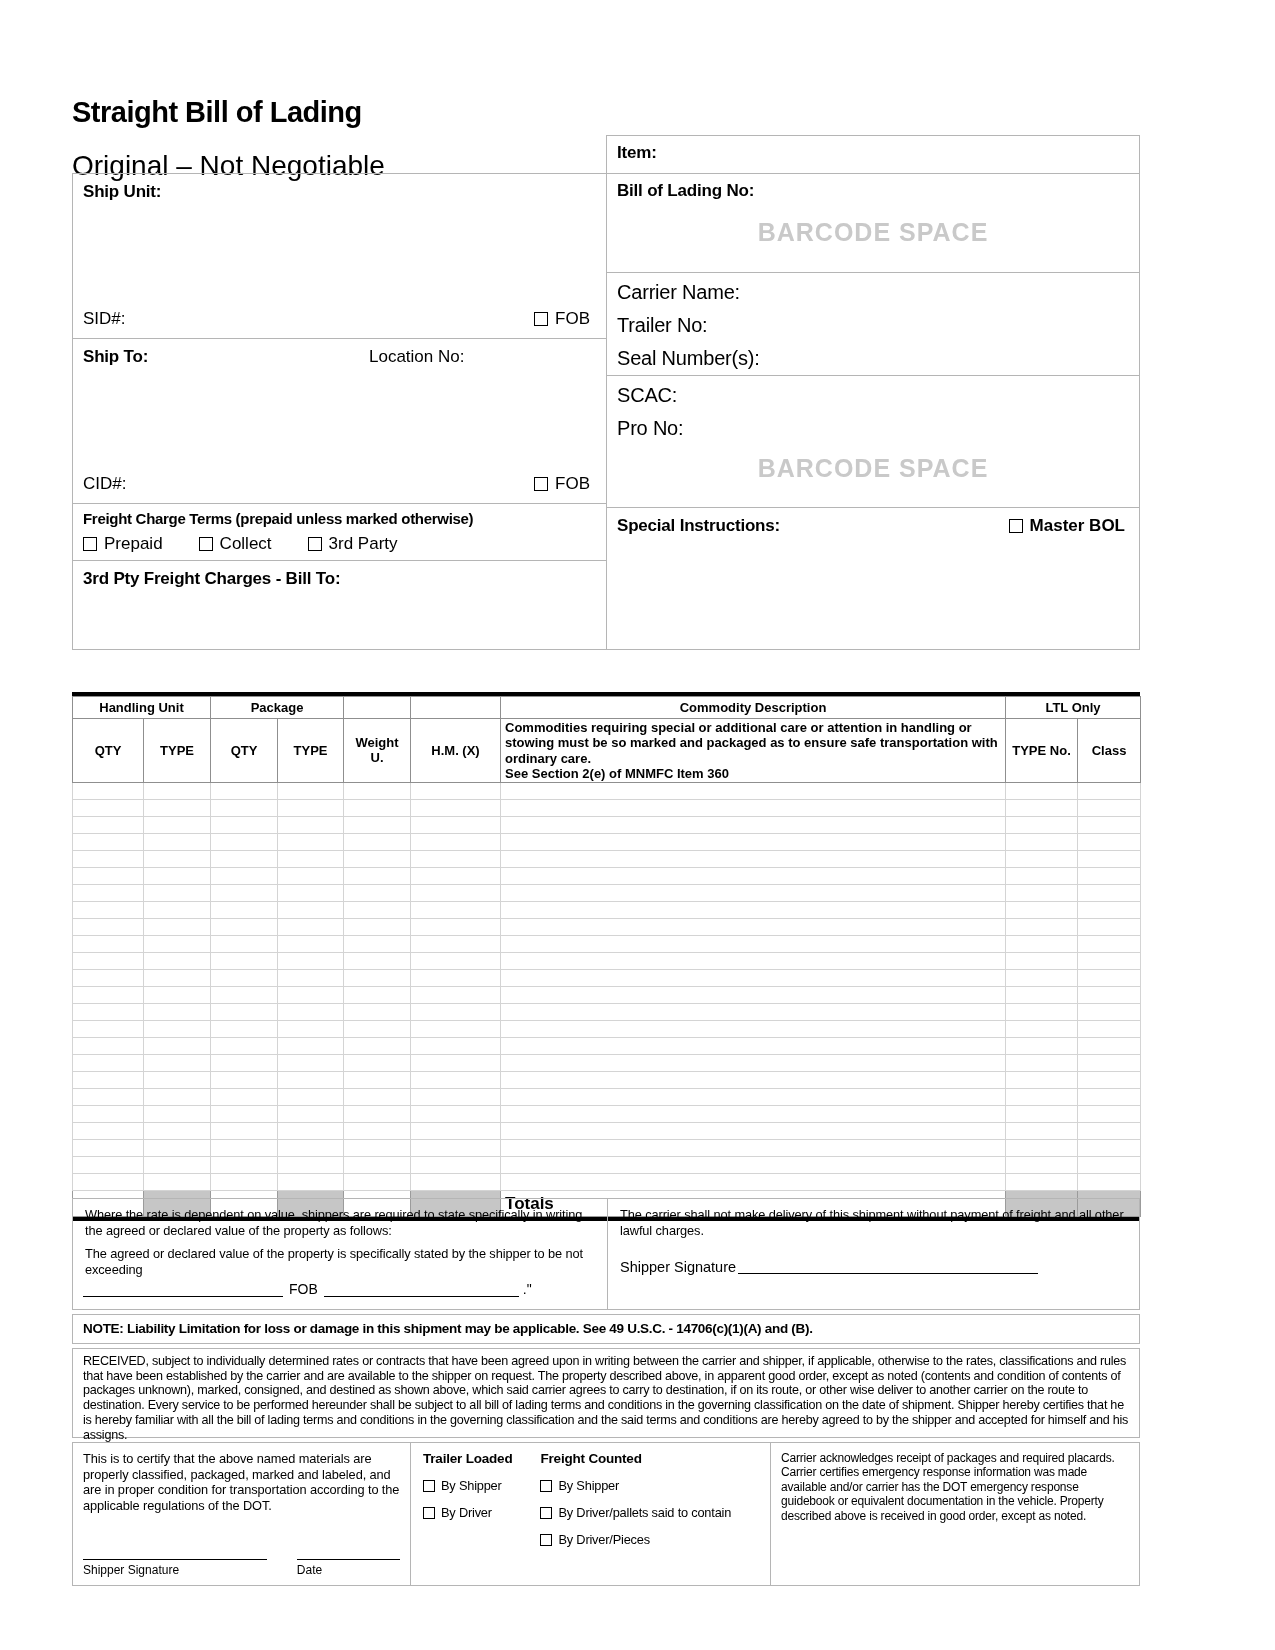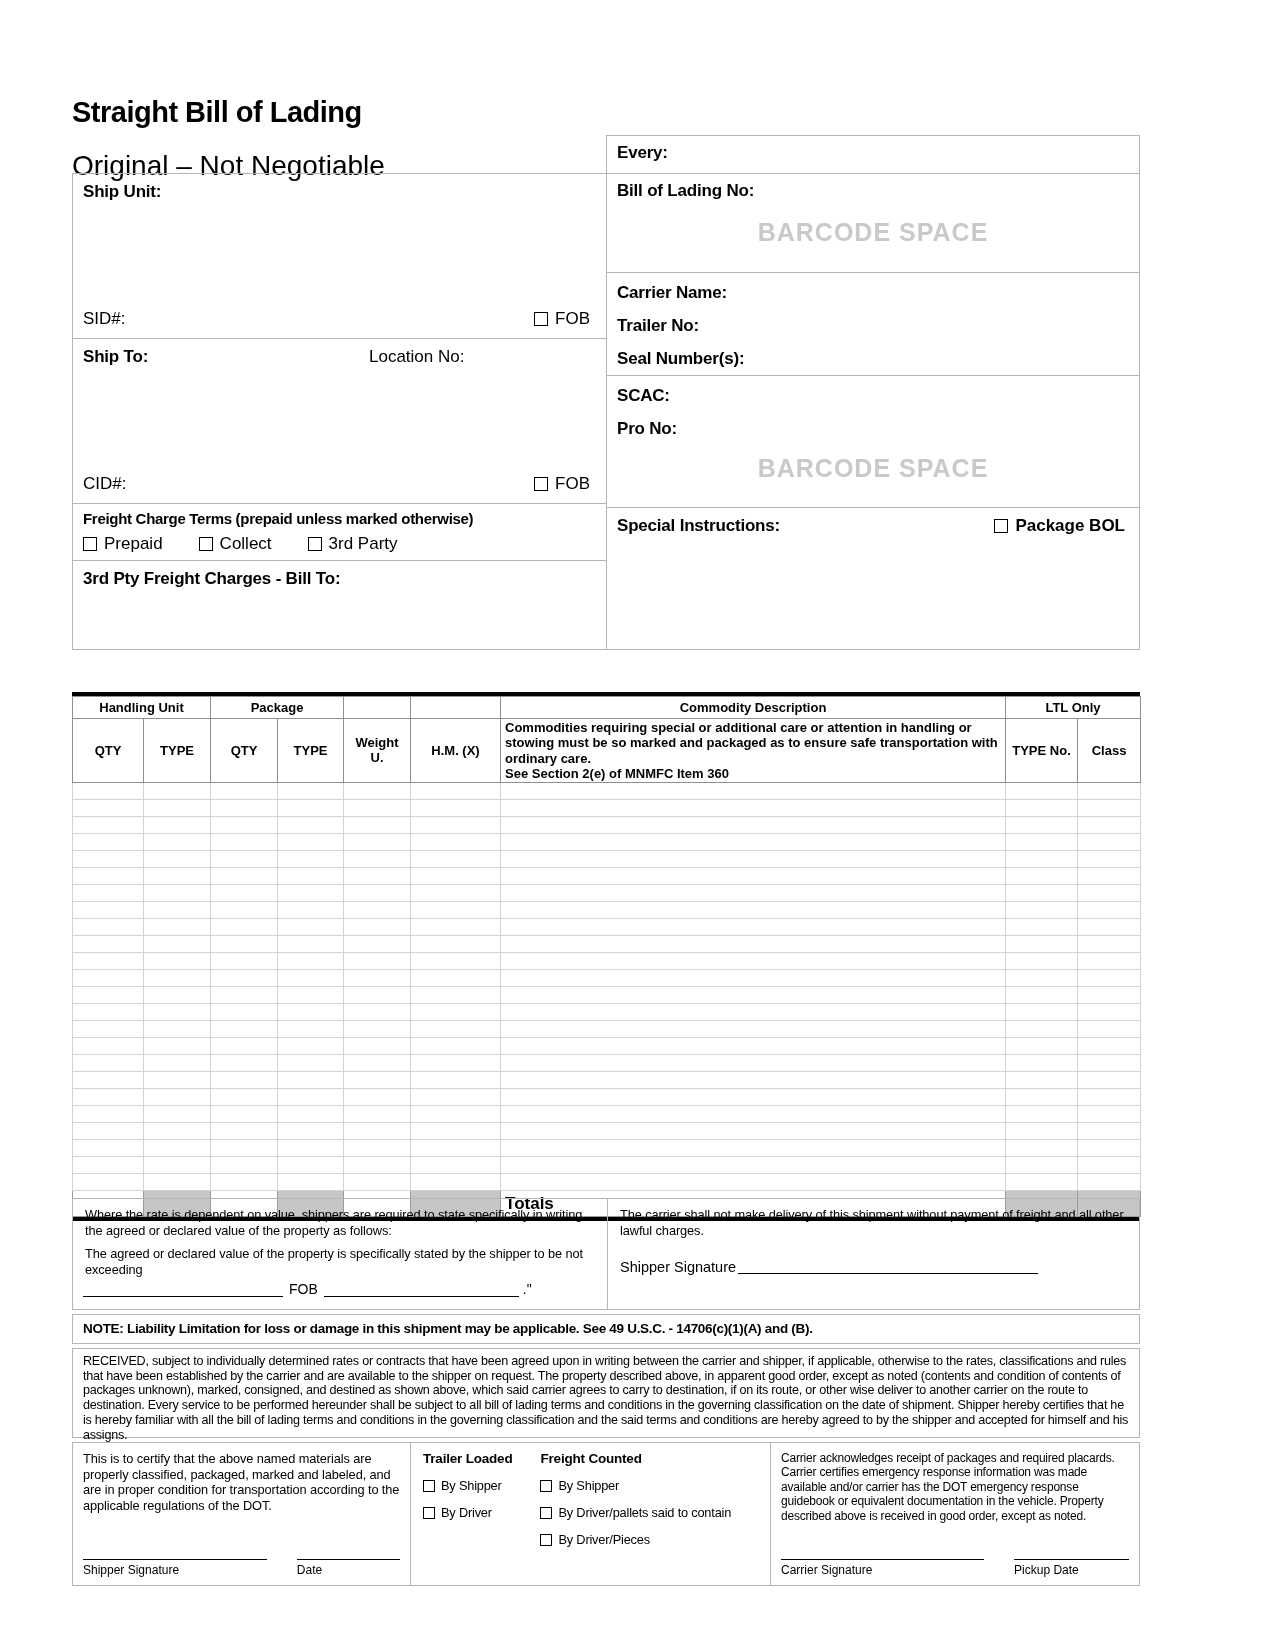"Every:" span.blabel { text: Every -> Item }
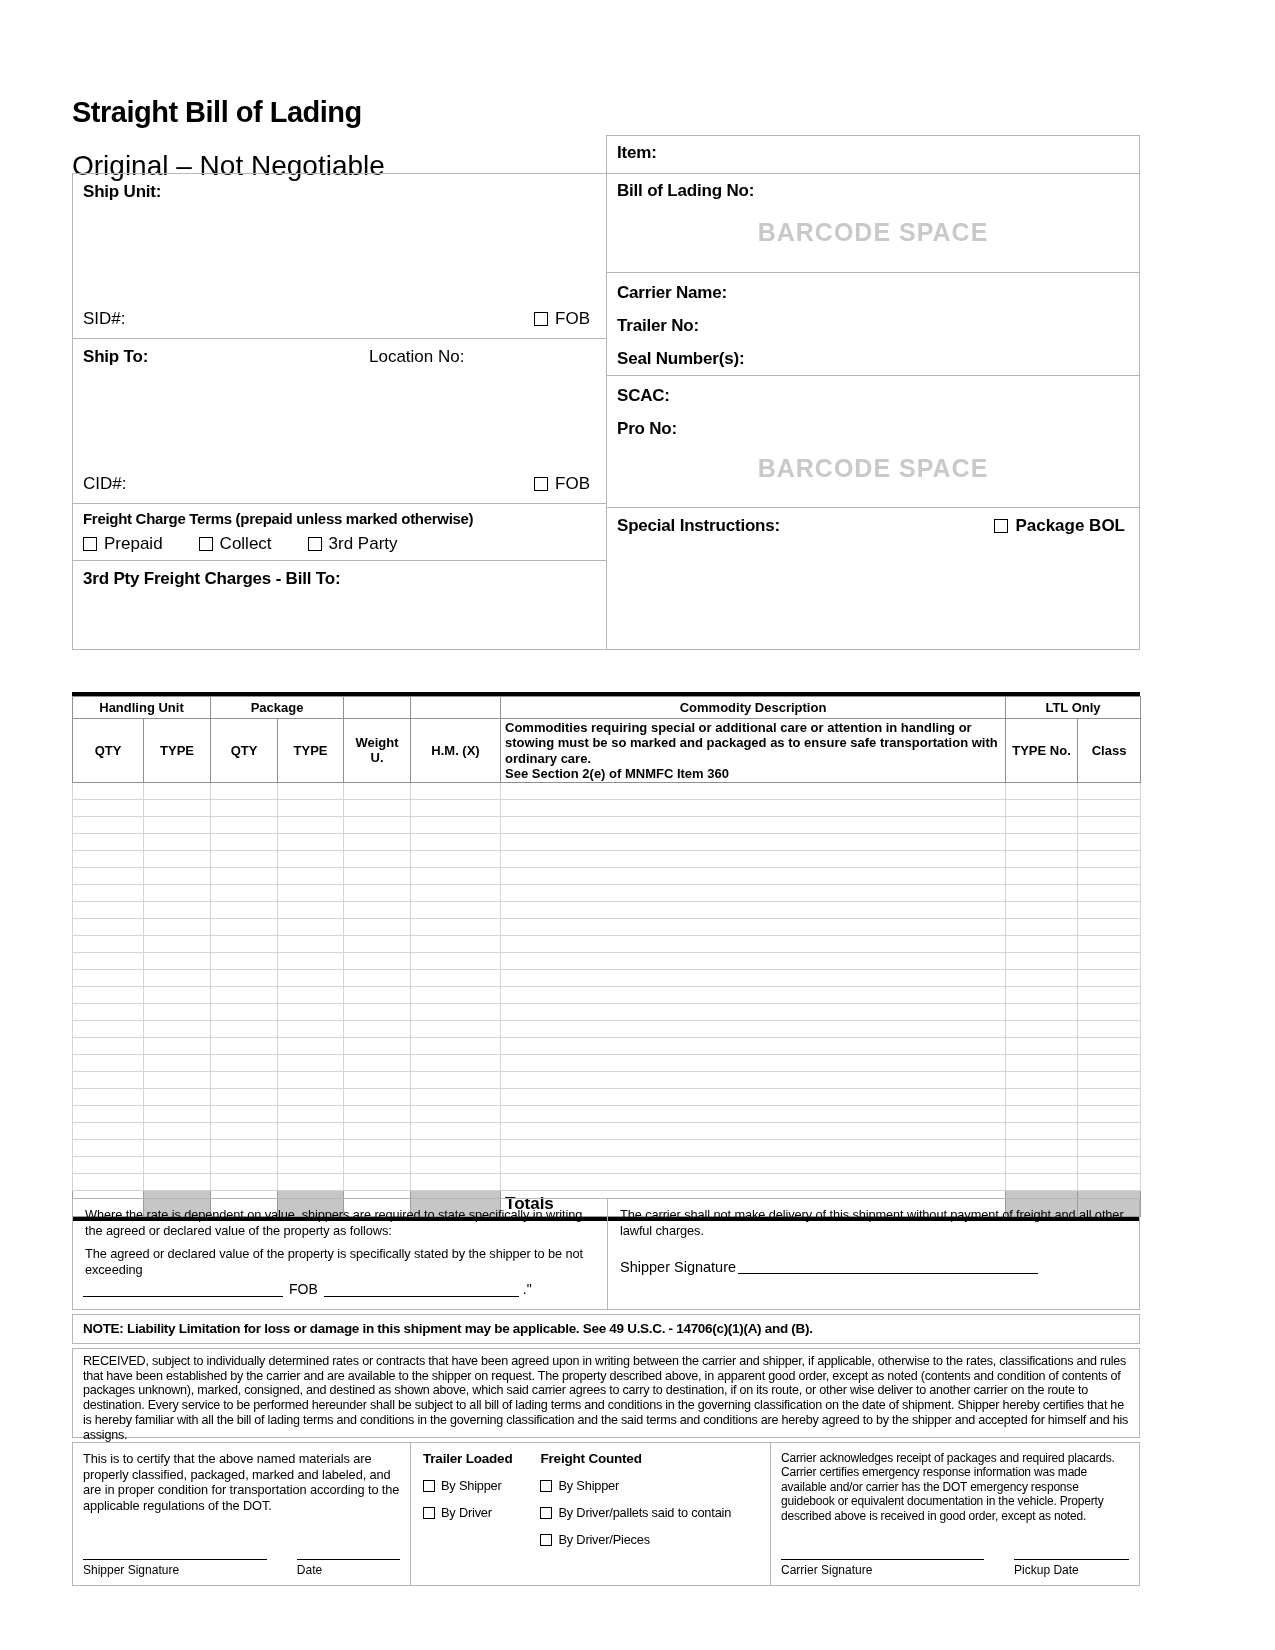"Carrier Name:" .rline { font-size: 17px -> 20px; font-weight: bold -> normal }
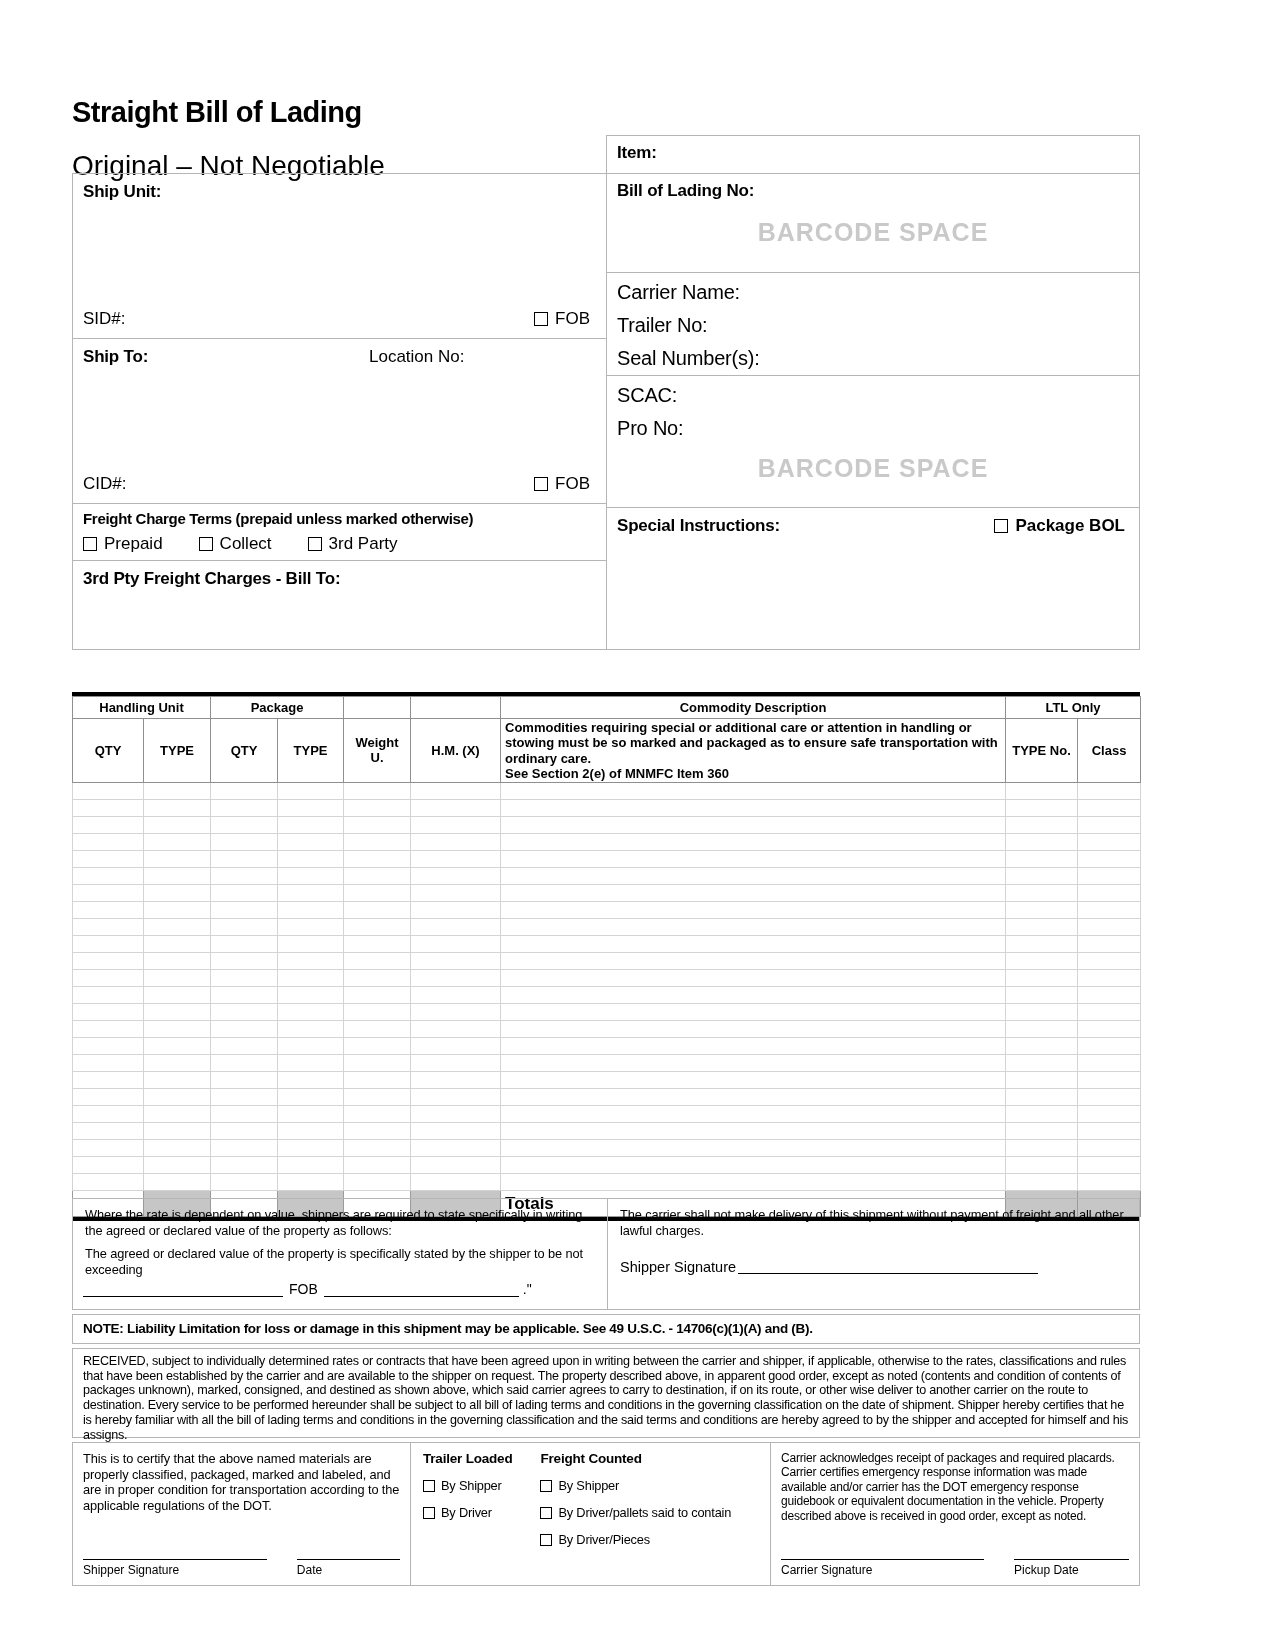"Package BOL" span { text: Package -> Master }
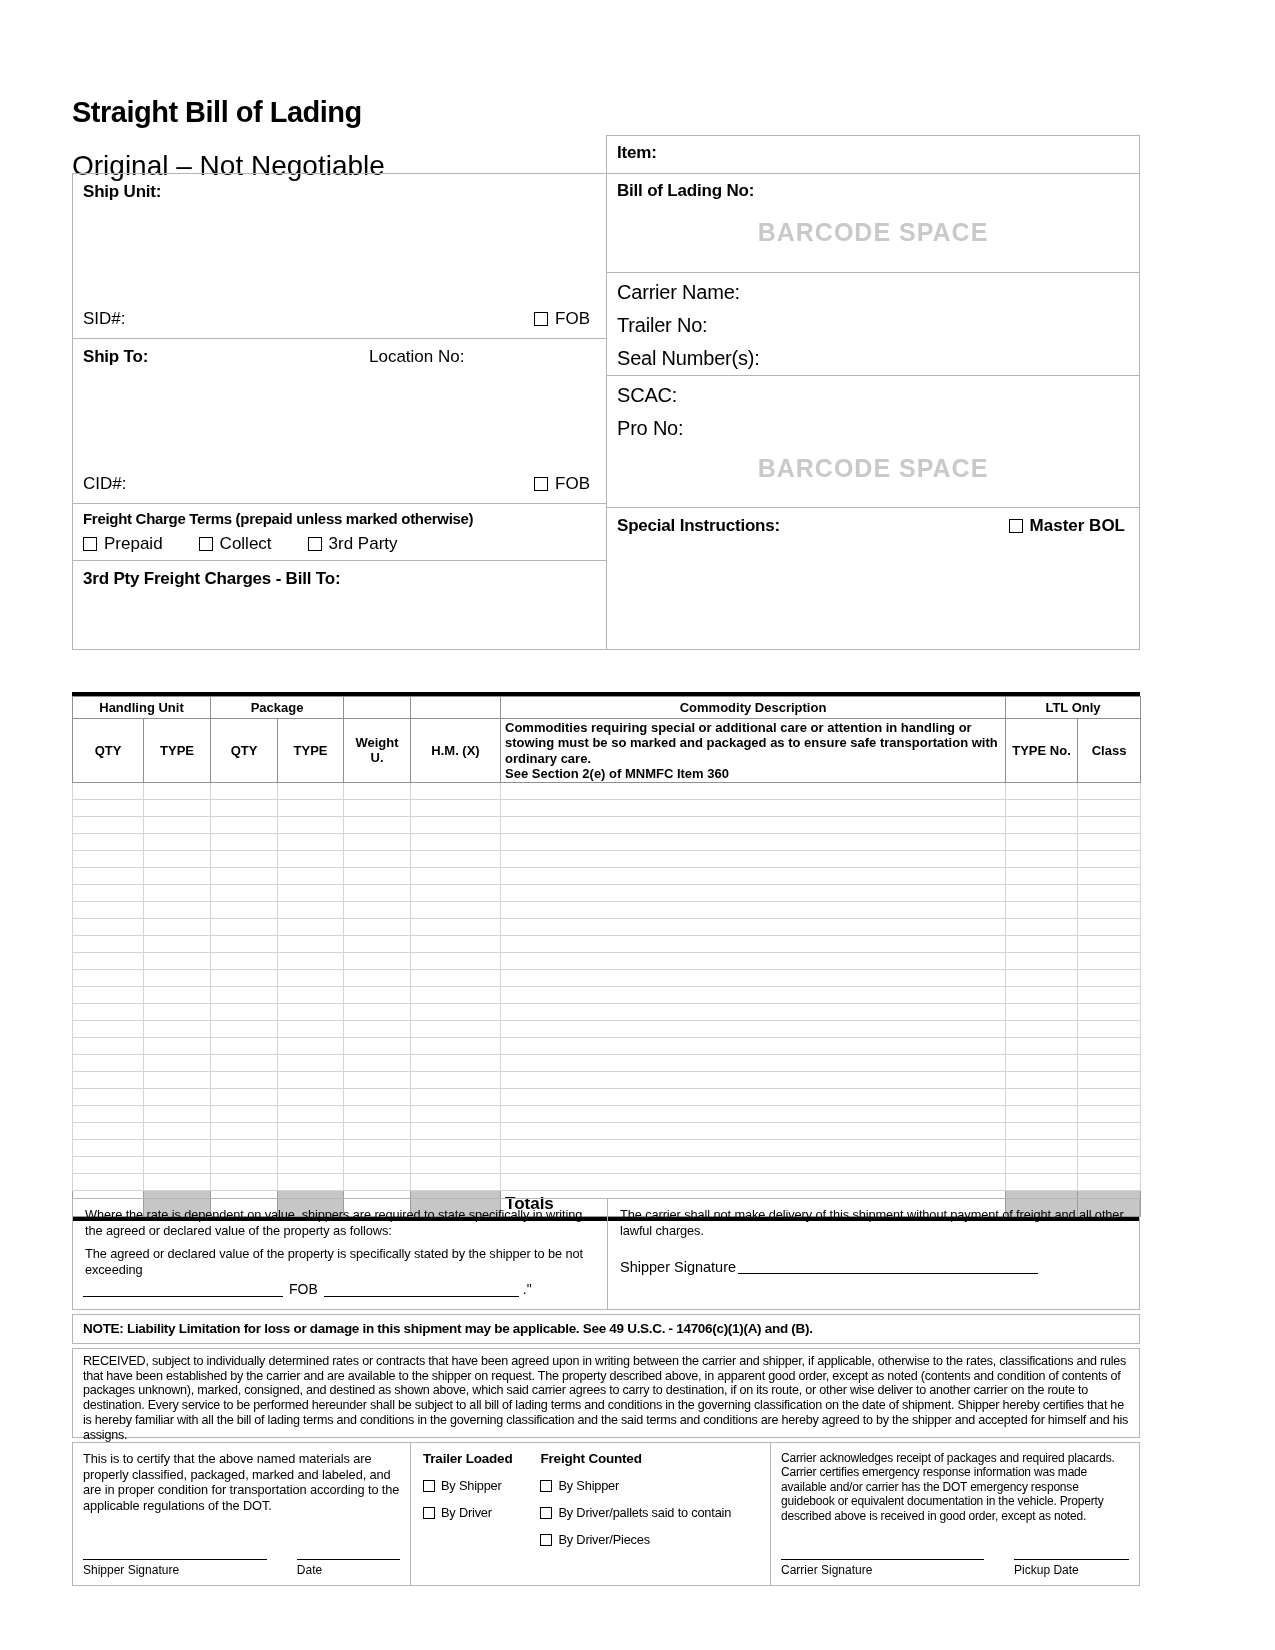"Carrier Signature" div.sigrow { html: <div> <div> <span></span> <div>Carrier Signature</div> </div> <div> <span></span> <div>Pickup Date</div> </div> </div> -> none }
